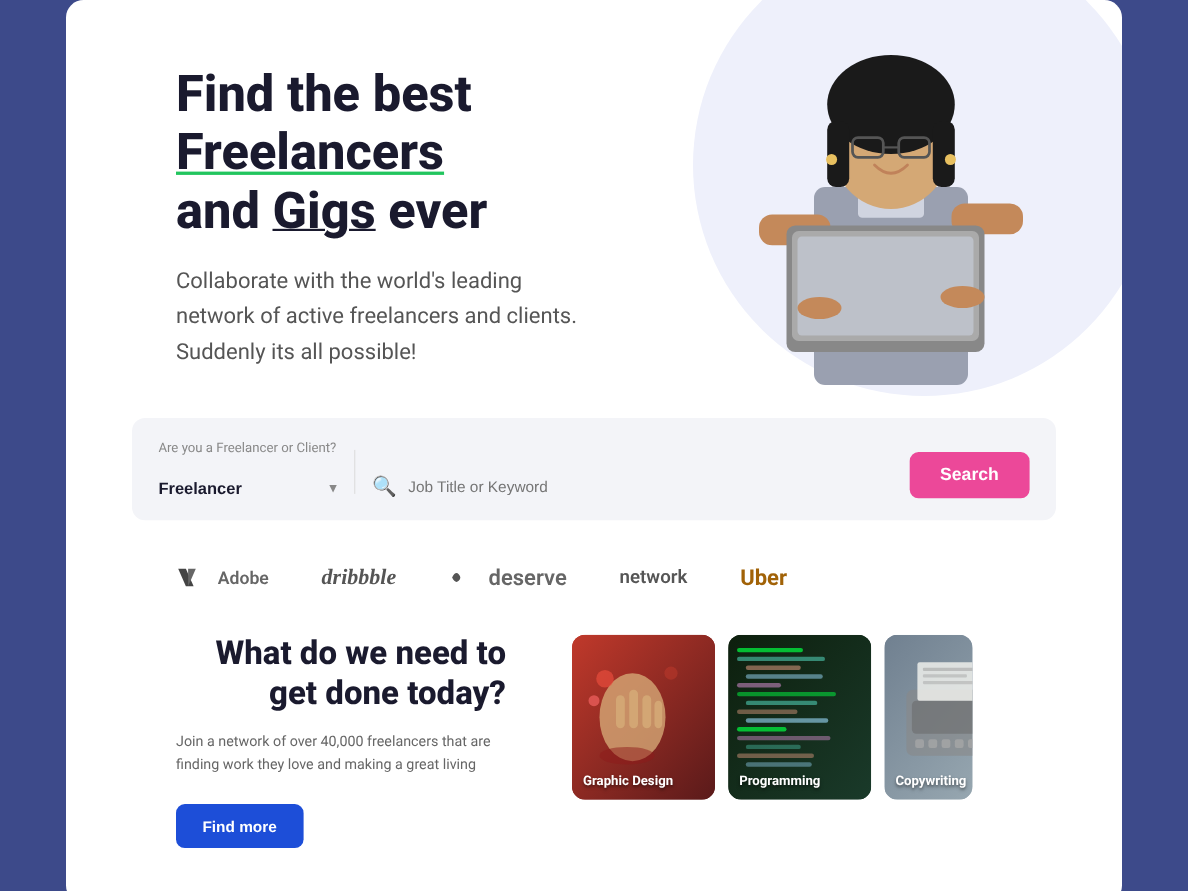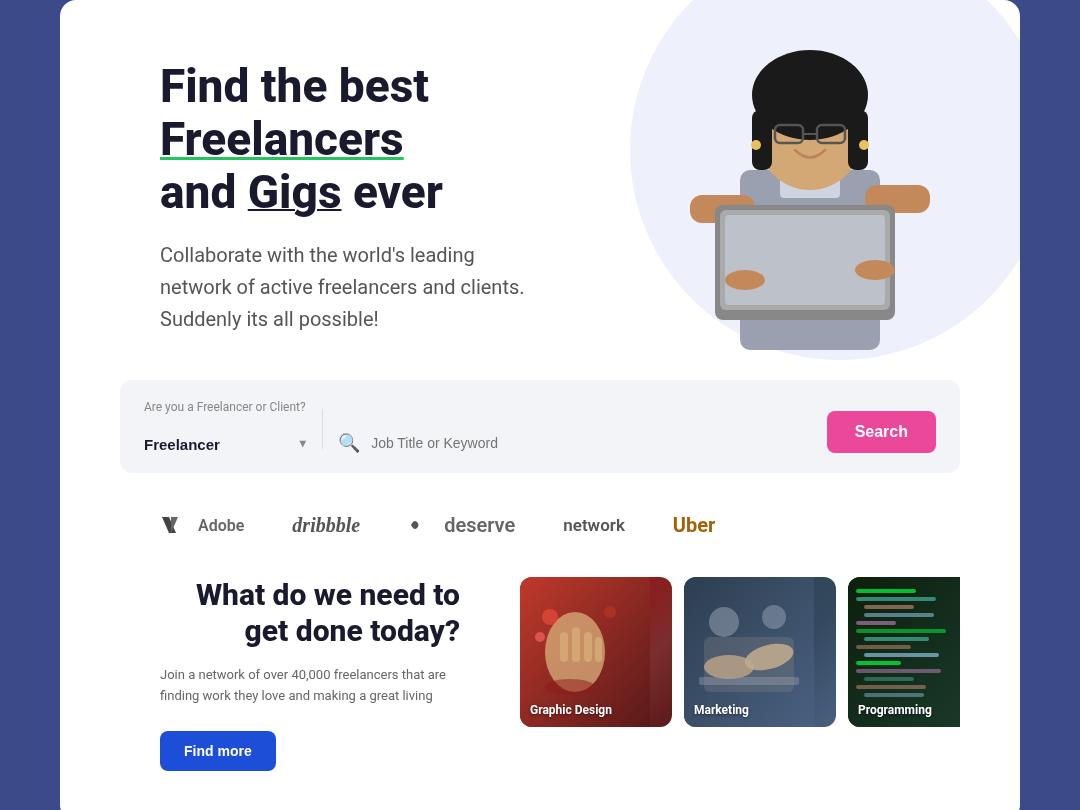"Graphic Design" .category-card { width: 152px -> 130px }
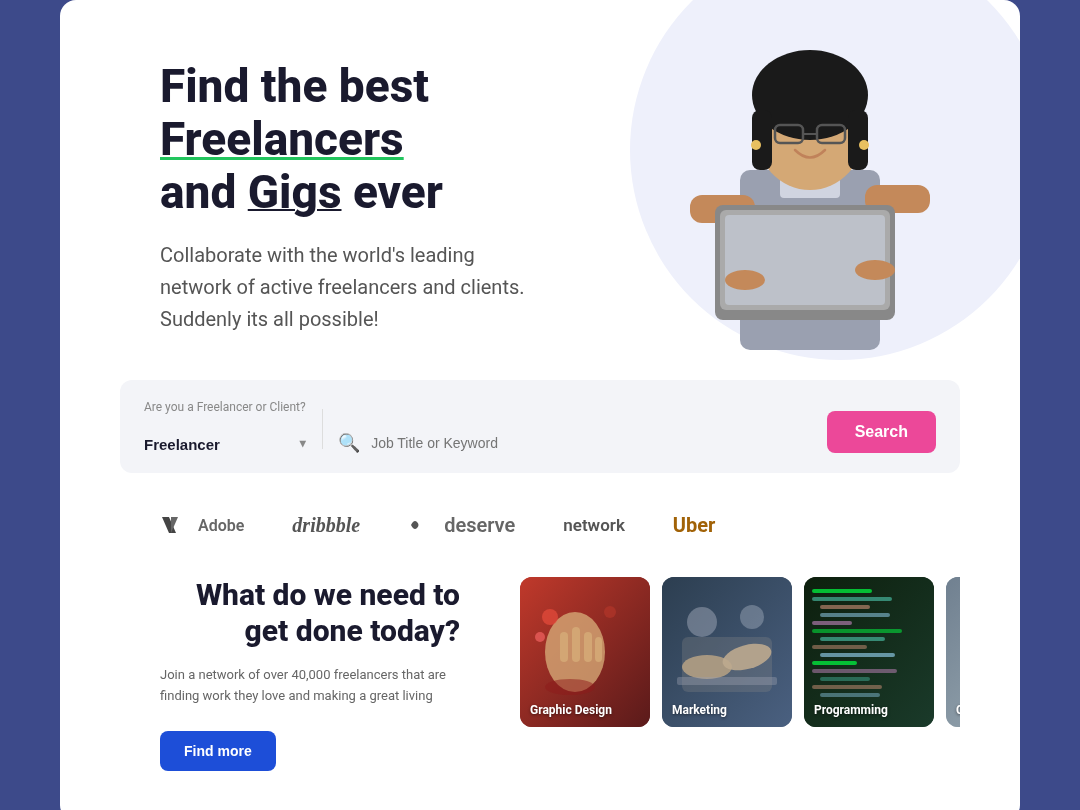"Marketing" div.category-card { html: <div> <div> <svg> <defs> <linearGradient> <stop></stop> <stop></stop> </linearGradient> </defs> <rect></rect> <ellipse></ellipse> <ellipse></ellipse> <rect></rect> <rect></rect> <circle></circle> <circle></circle> </svg> </div> <span>Marketing</span> </div> -> none }
